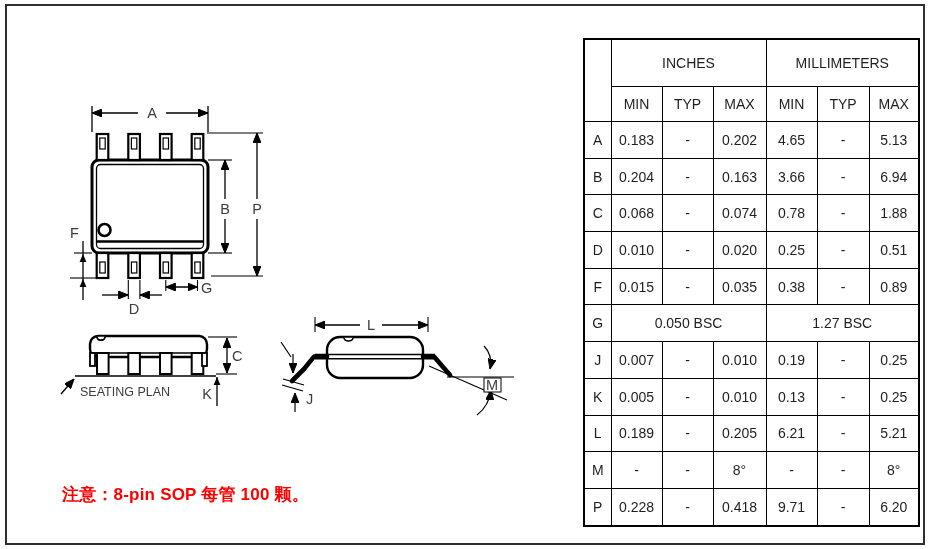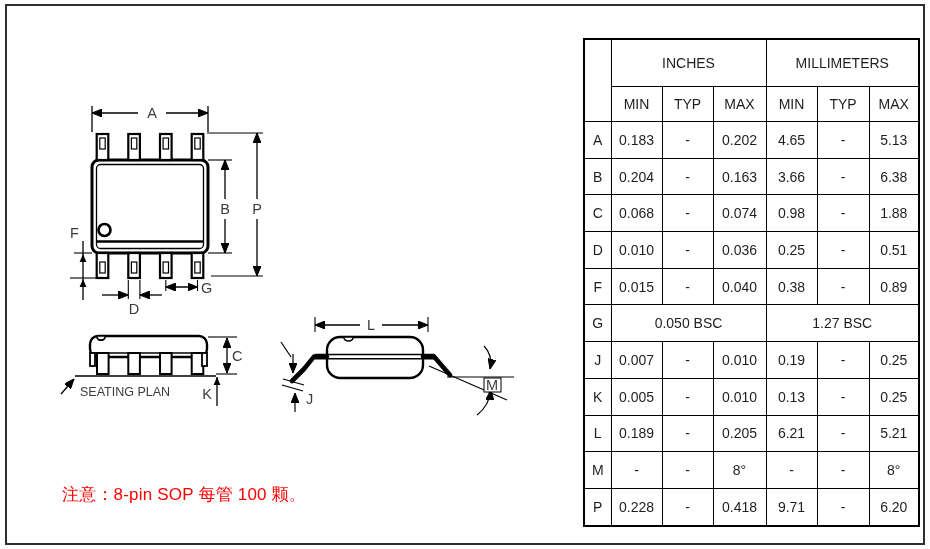"6.38" td { text: 6.38 -> 6.94 }
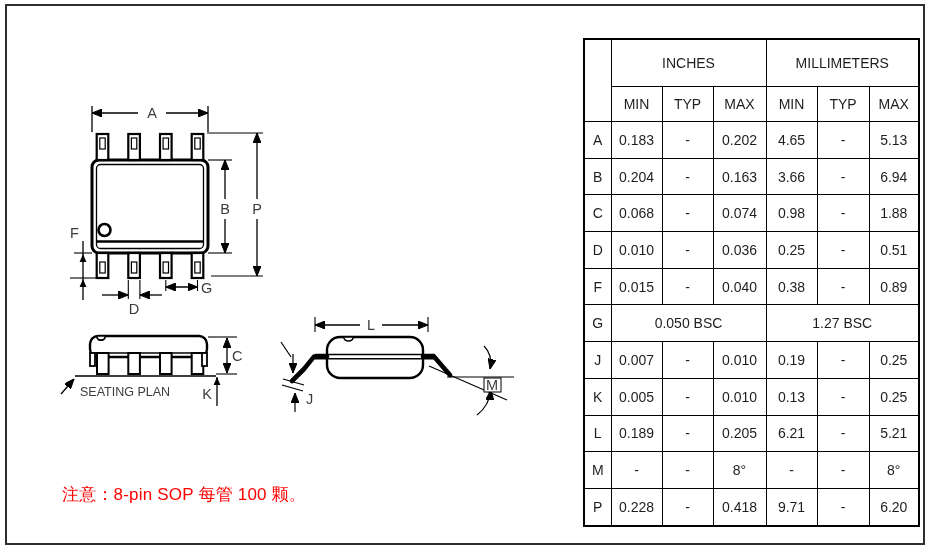"0.98" td { text: 0.98 -> 0.78 }
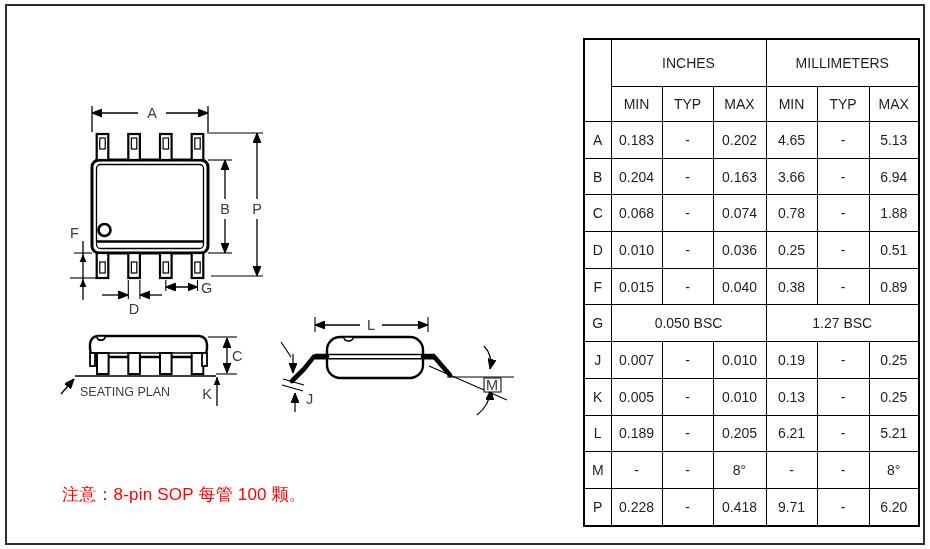"0.036" td { text: 0.036 -> 0.020 }
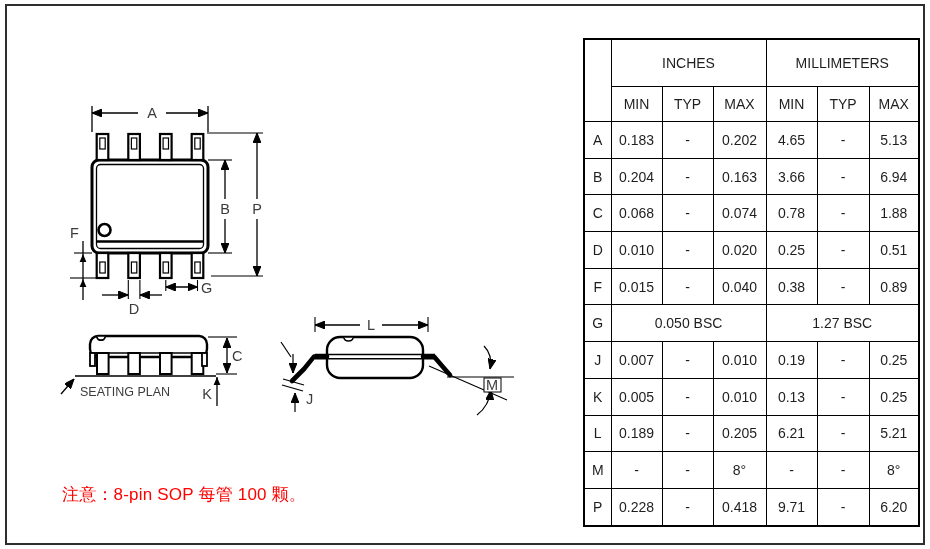"0.040" td { text: 0.040 -> 0.035 }
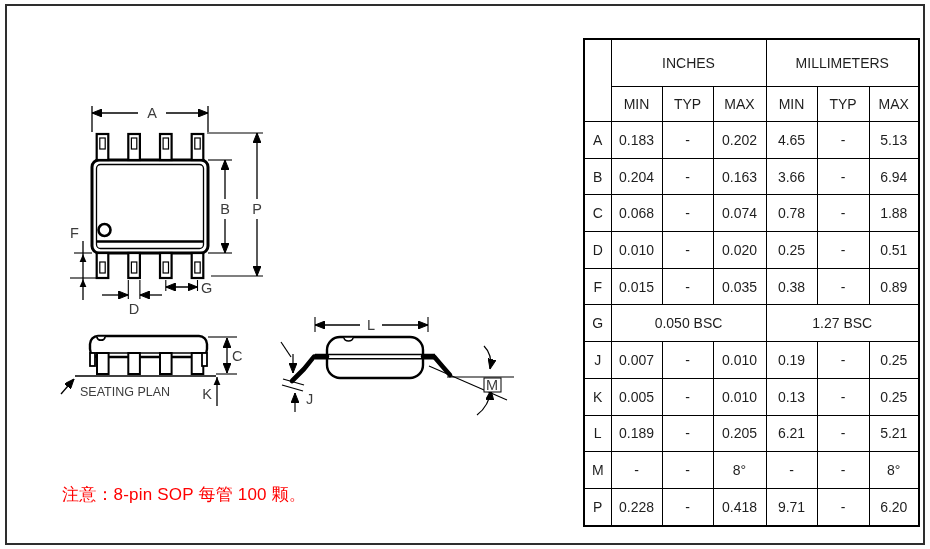"注意：8-pin SOP 每管 100 颗。" .note { font-weight: normal -> bold }
